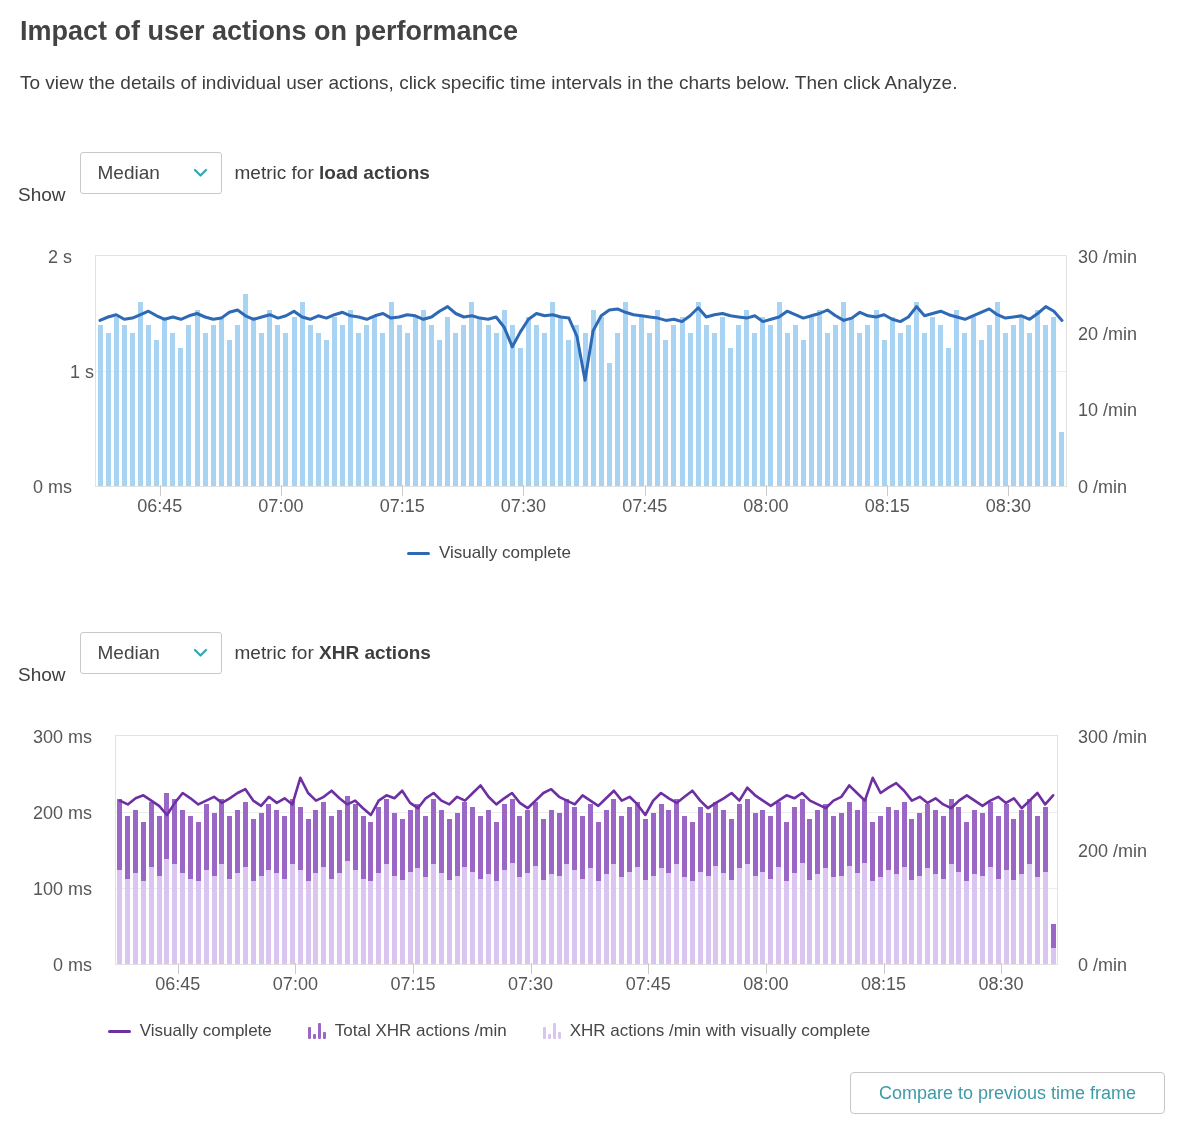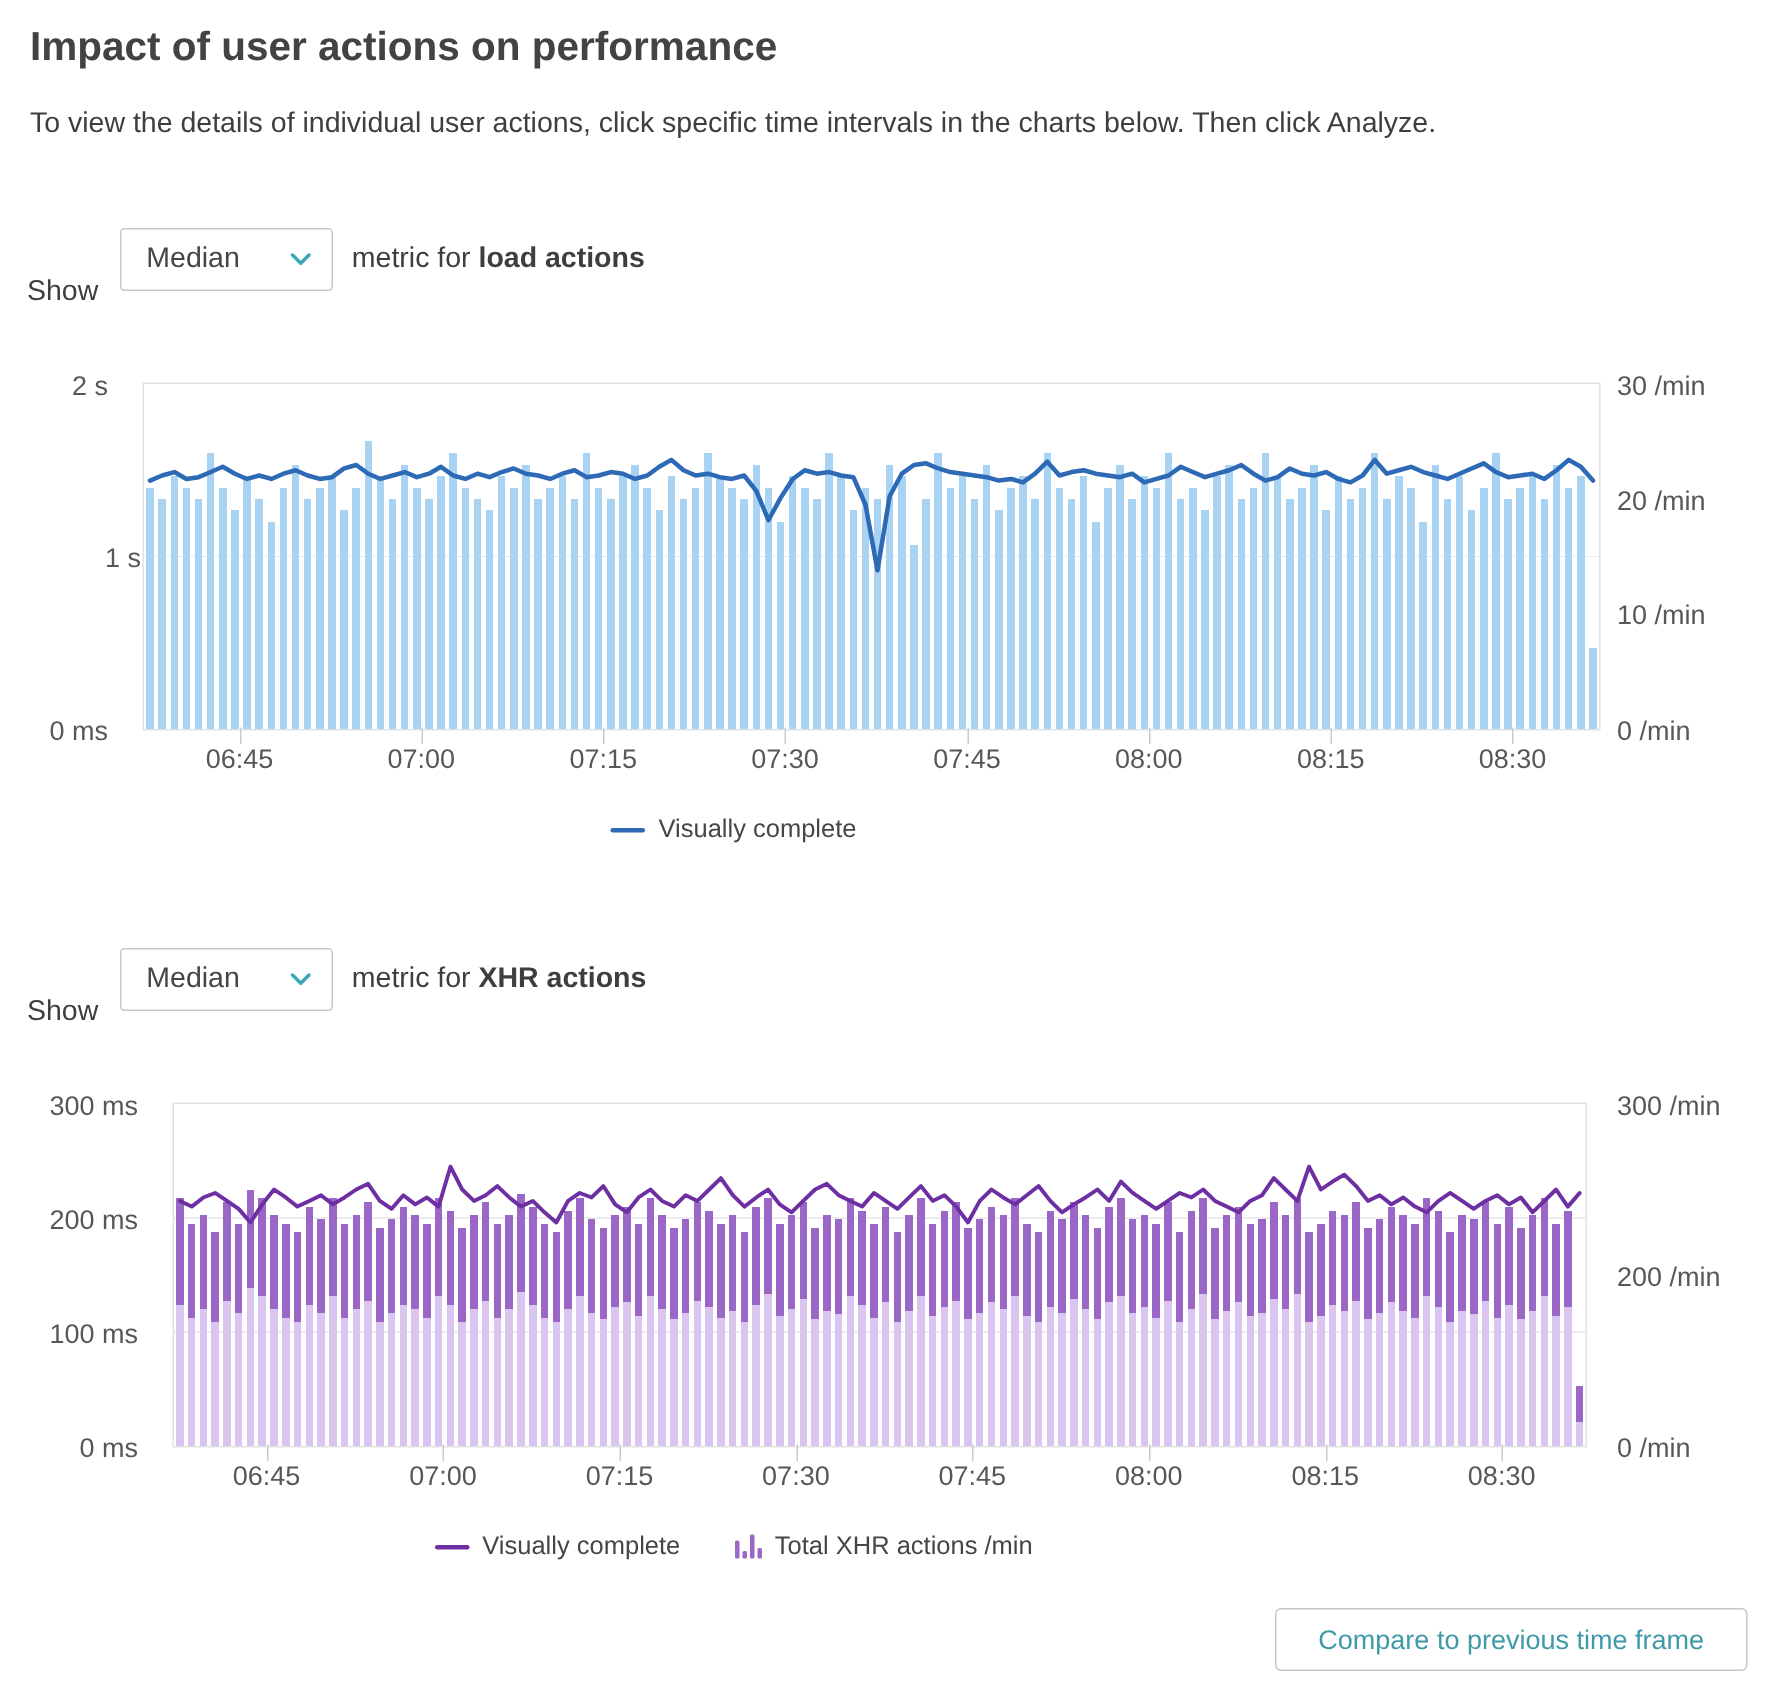"XHR actions /min with visually" span.legend-item { html: none -> <span> <span> <i></i> <i></i> <i></i> <i></i> </span> <span>XHR actions /min with visually complete</span> </span> }
